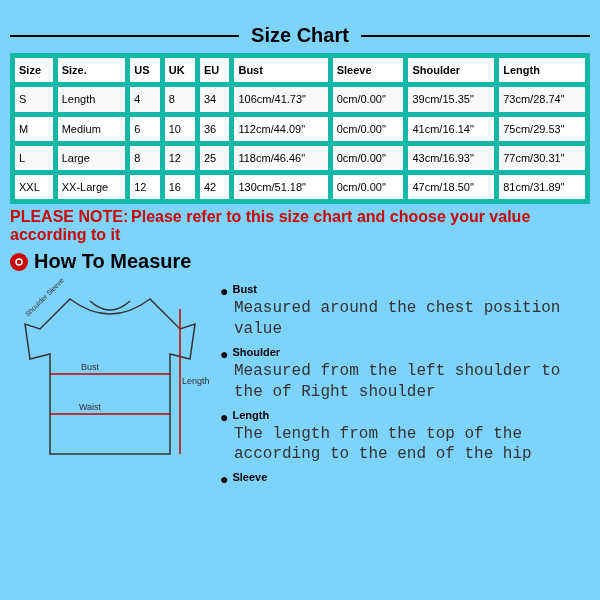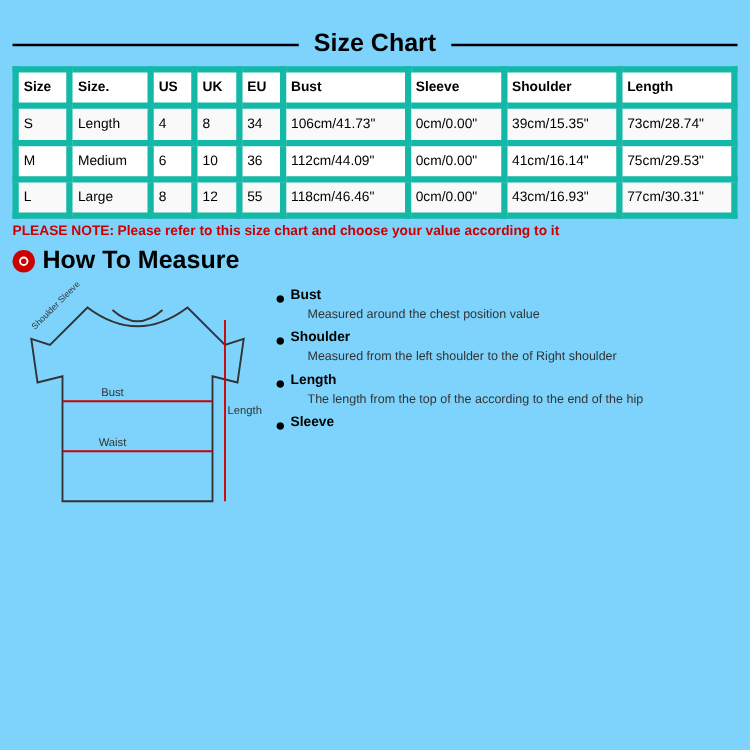"55" td { text: 55 -> 25 }
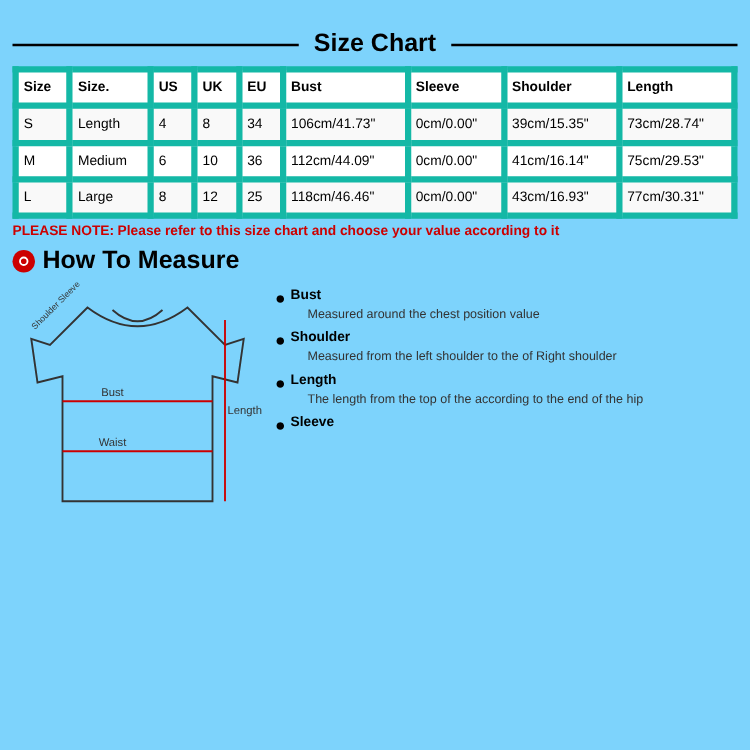"XXL" tr { html: none -> <tr> <td>XXL</td> <td>XX-Large</td> <td>12</td> <td>16</td> <td>42</td> <td>130cm/51.18"</td> <td>0cm/0.00"</td> <td>47cm/18.50"</td> <td>81cm/31.89"</td> </tr> }
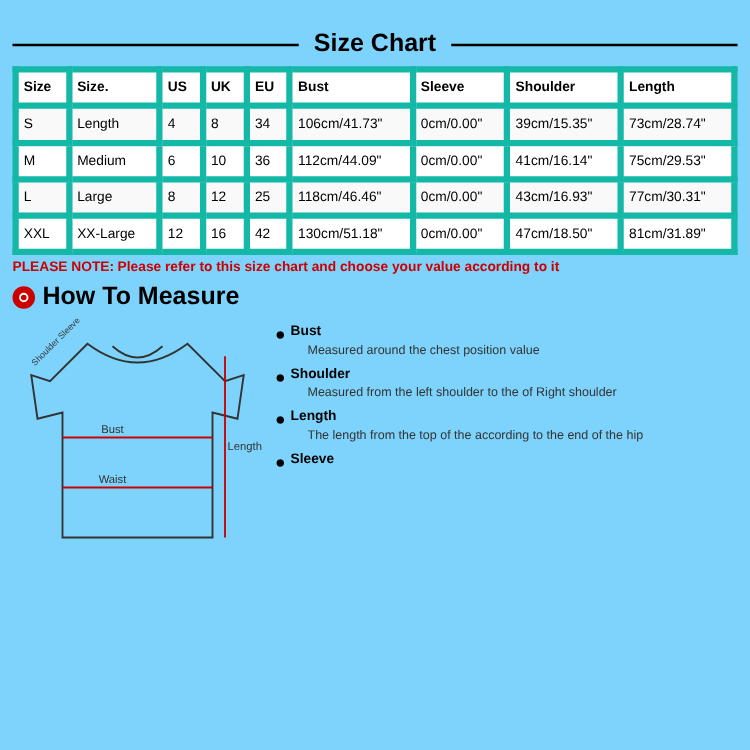"PLEASE NOTE:" .please-note span { font-size: 11px -> 16px }
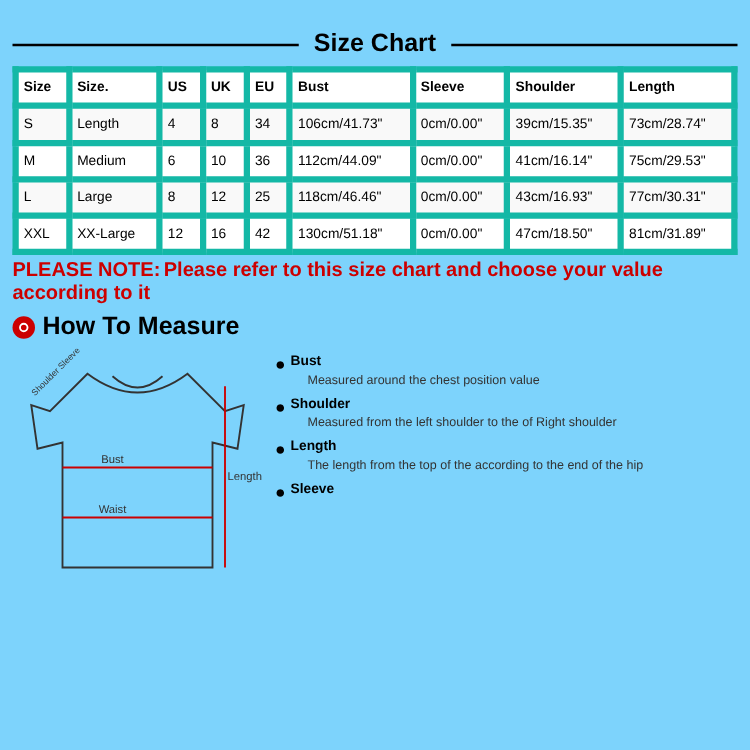"Measured around the chest position" .measure-desc { font-family: none -> Liberation Mono, monospace; font-size: 10px -> 16px; margin-left: 26px -> 14px }
